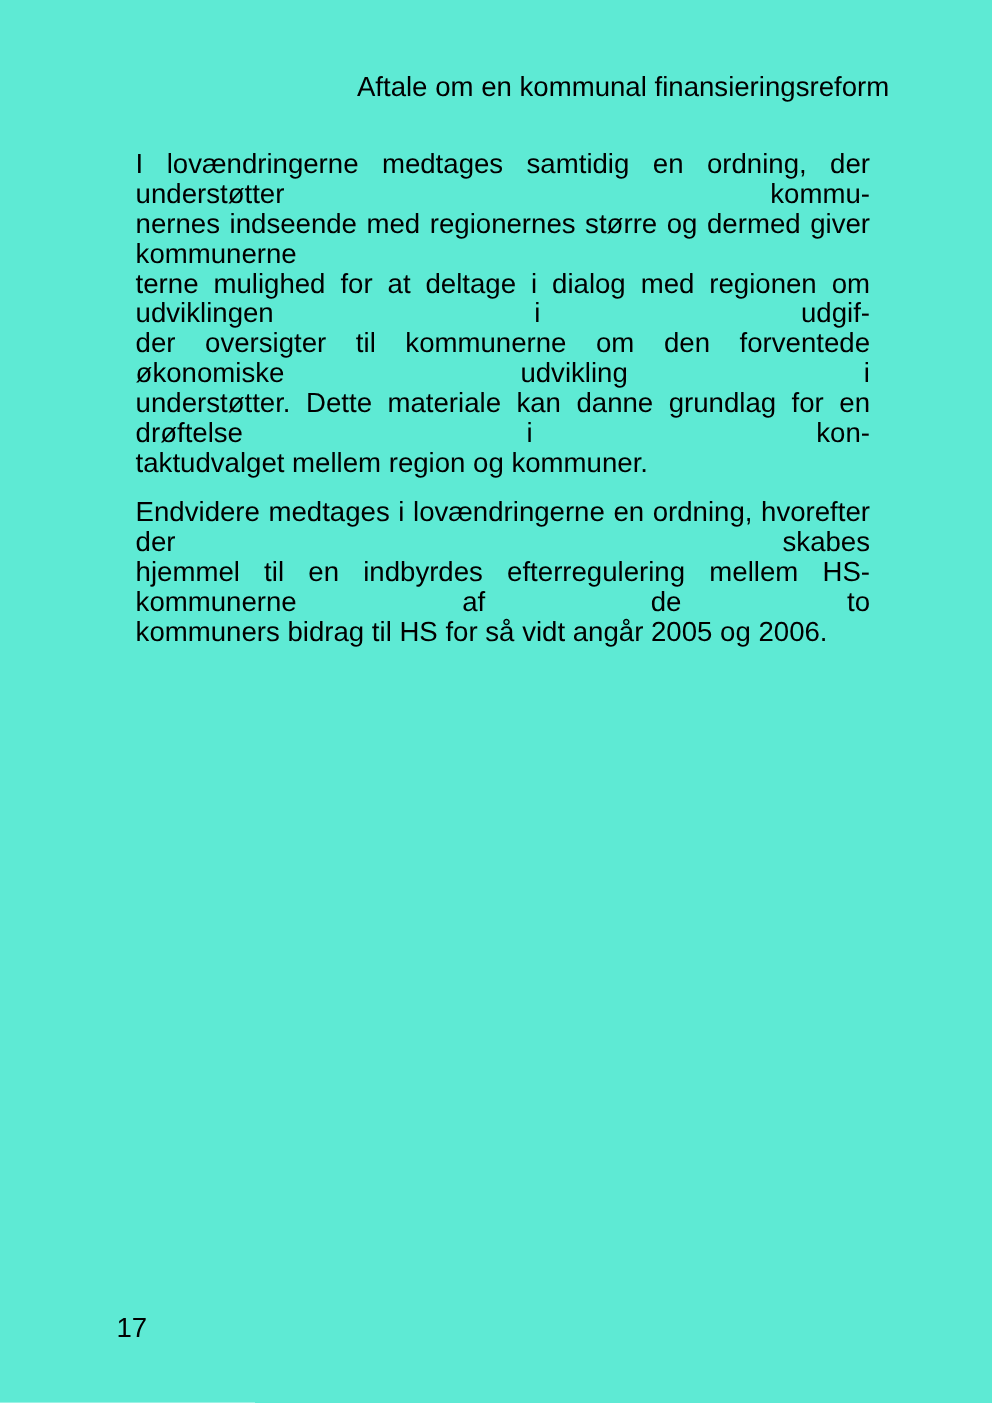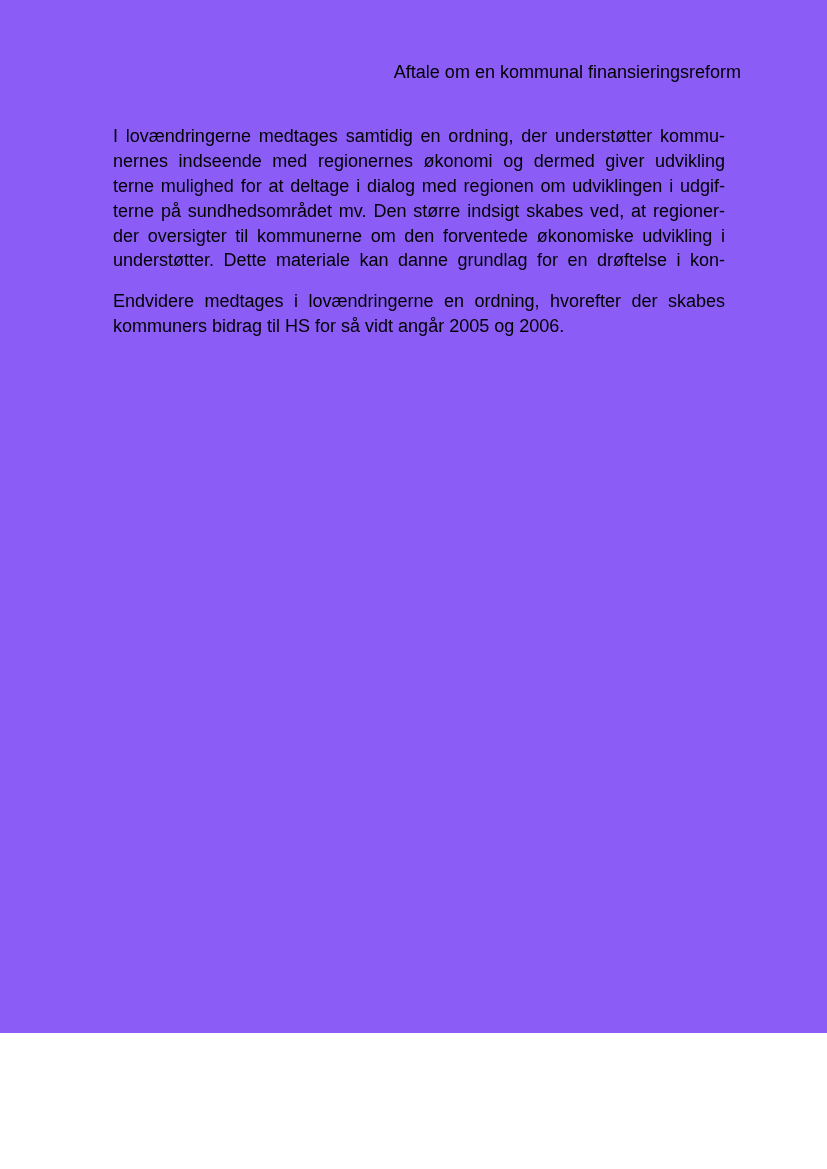"Aftale om en kommunal" .page { background: #8b5cf6 -> #5eead4; font-size: 18px -> 23px; height: 1033px -> 1169px }
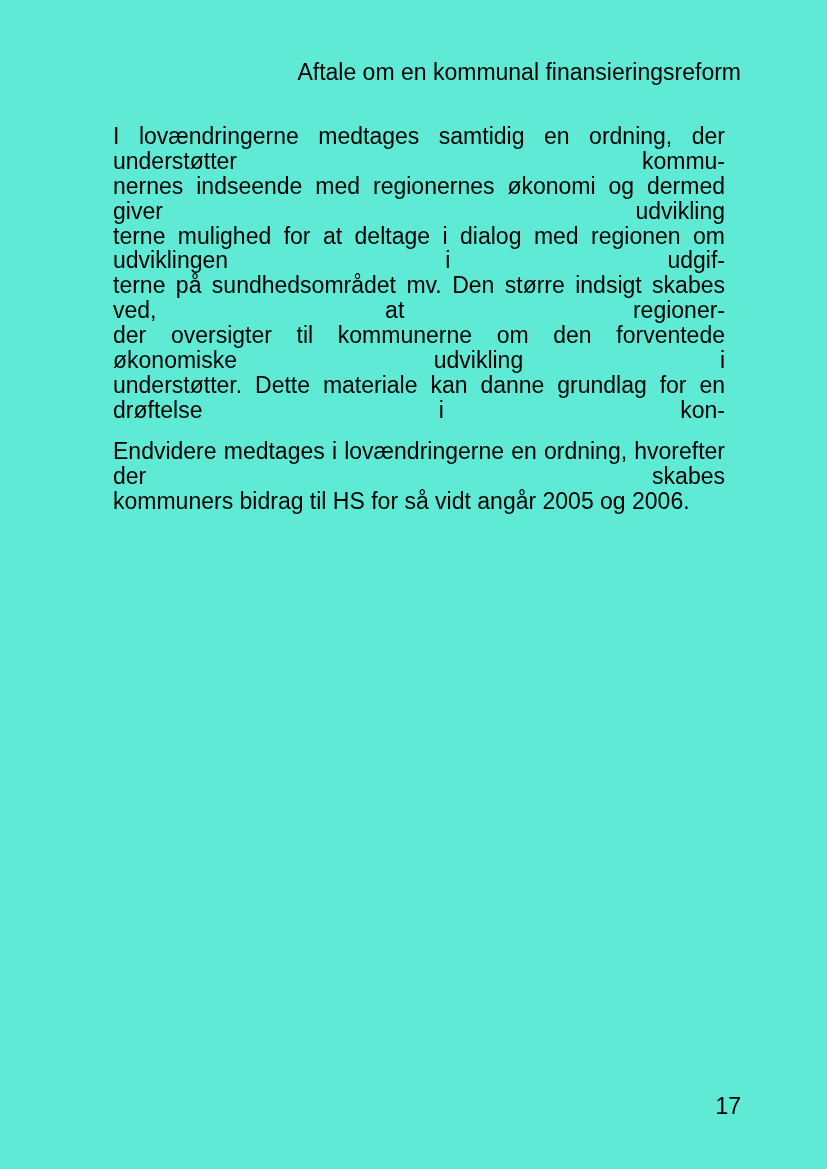"nernes indseende med regionernes økonomi" div.jline { text: økonomi og dermed giver udvikling -> større og dermed giver kommunerne }
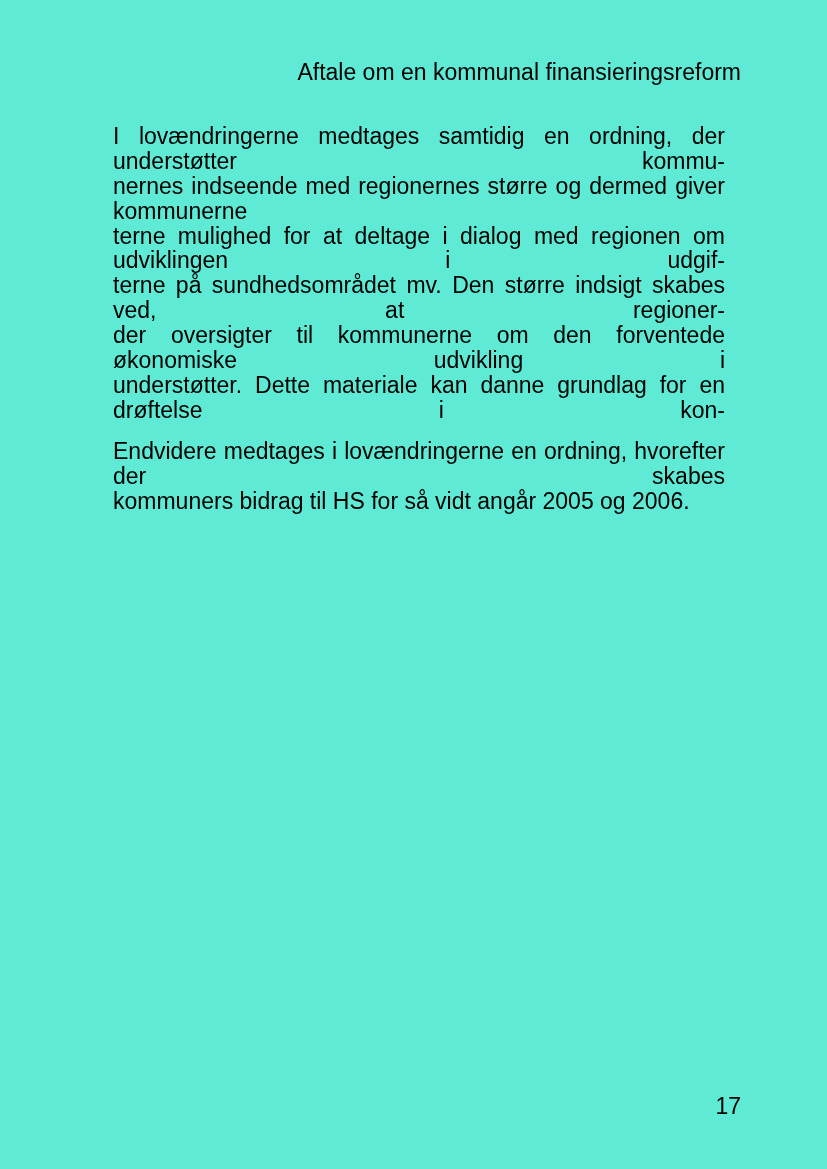"terne på sundhedsområdet mv. Den" div.jline { html: <div>terne på sundhedsområdet mv. Den større indsigt skabes ved, at regioner-</div> -> none }
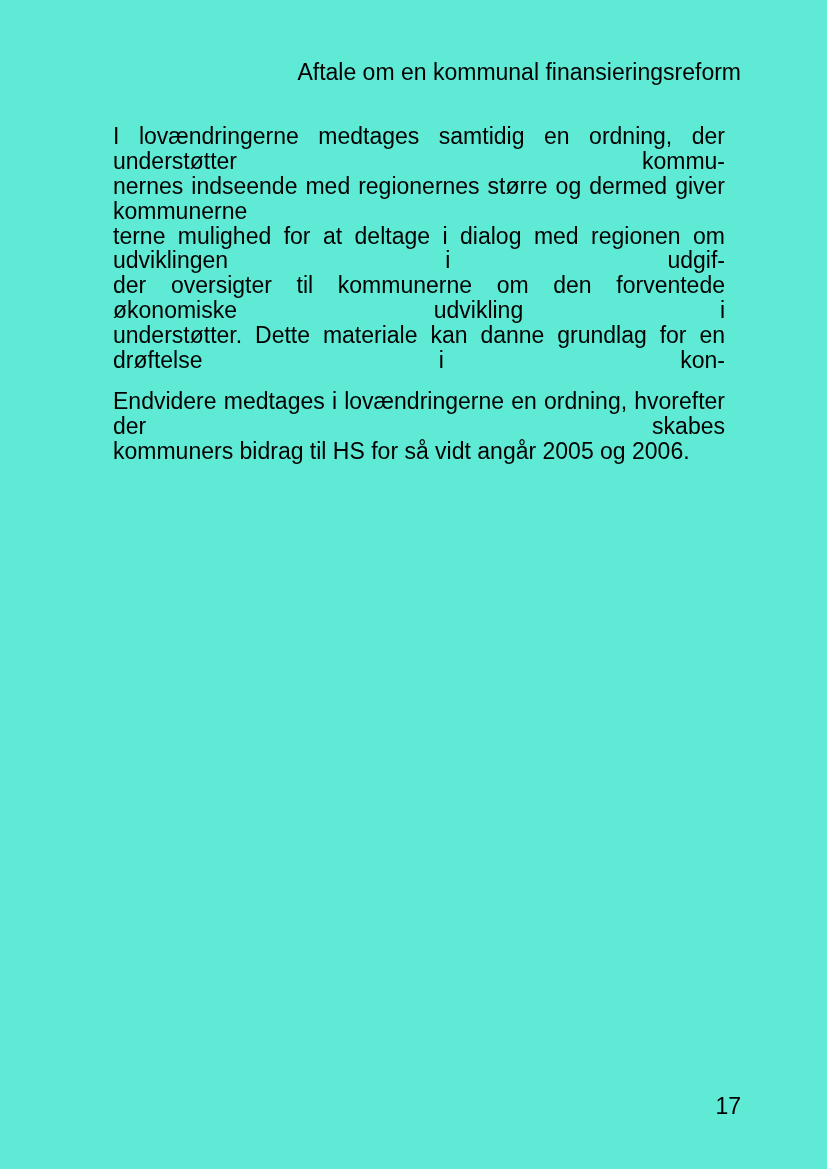"taktudvalget mellem region og kommuner." div.jline { html: none -> <div>taktudvalget mellem region og kommuner.</div> }
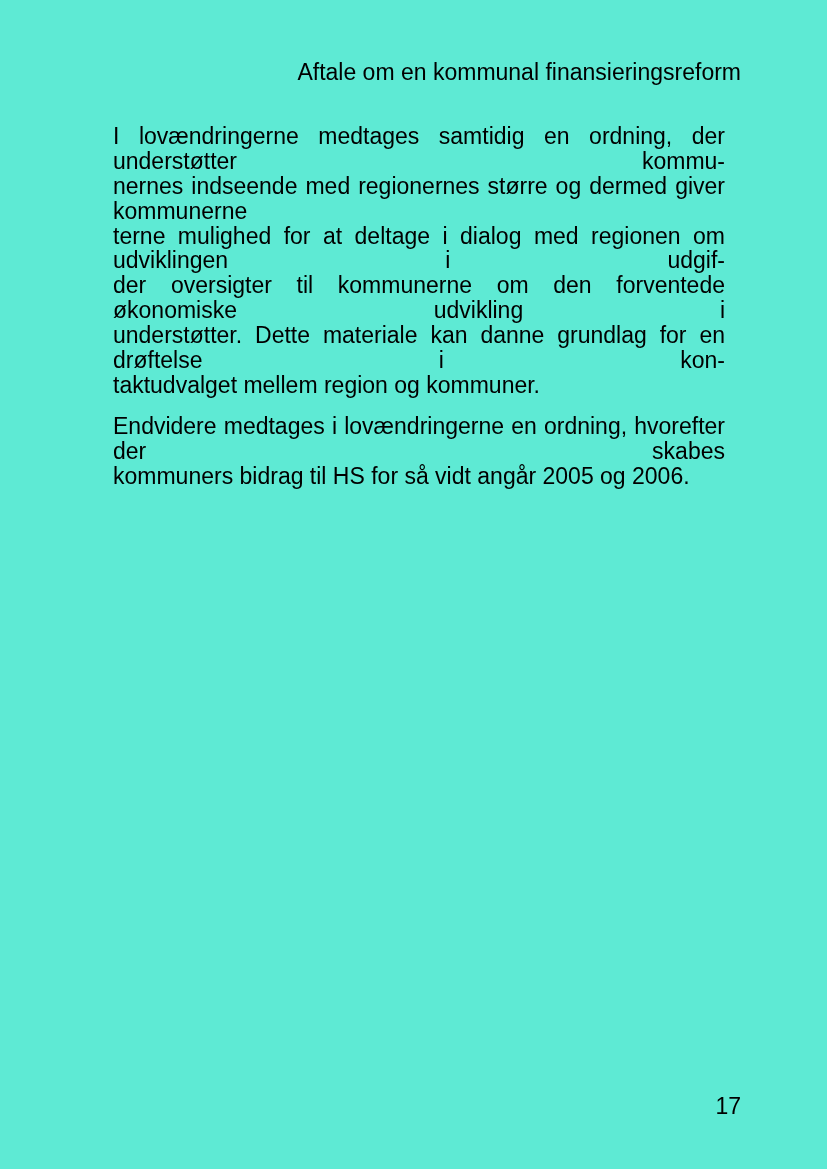"hjemmel til en indbyrdes efterregulering" div.jline { html: none -> <div>hjemmel til en indbyrdes efterregulering mellem HS-kommunerne af de to</div> }
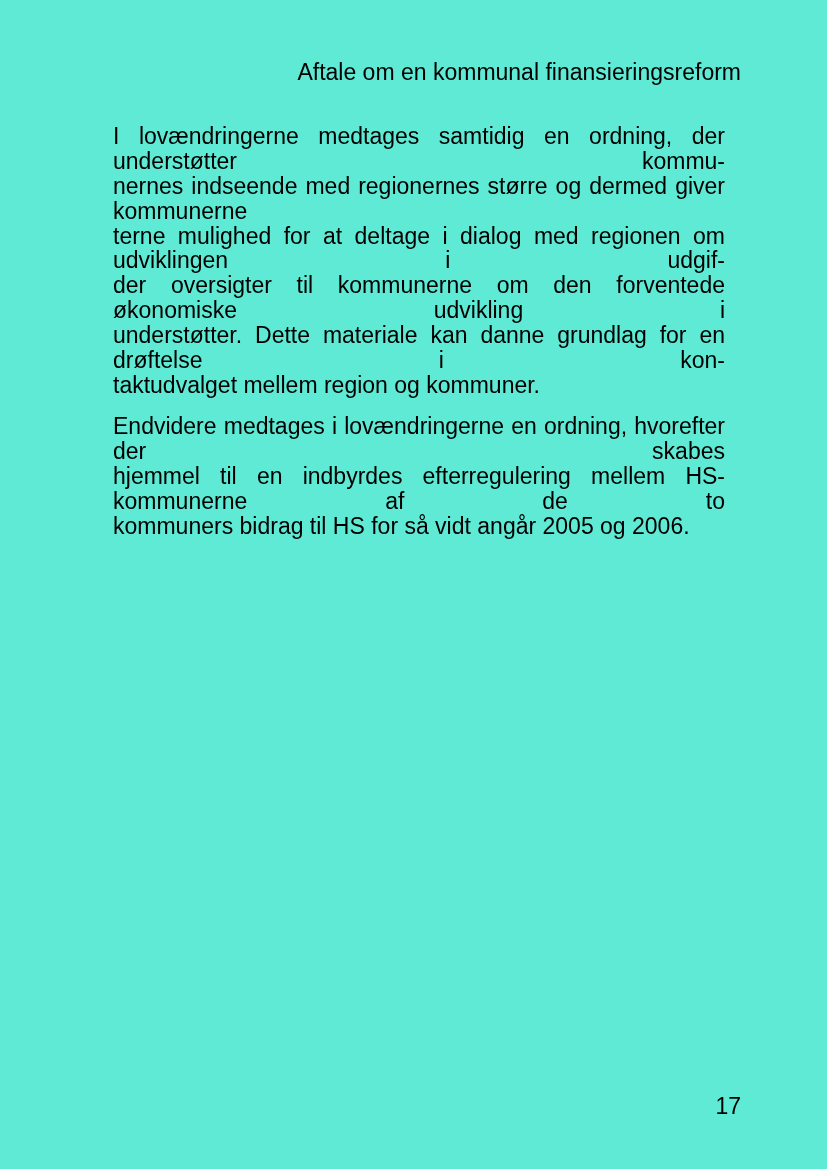"17" .page-number { text-align: right -> left }
